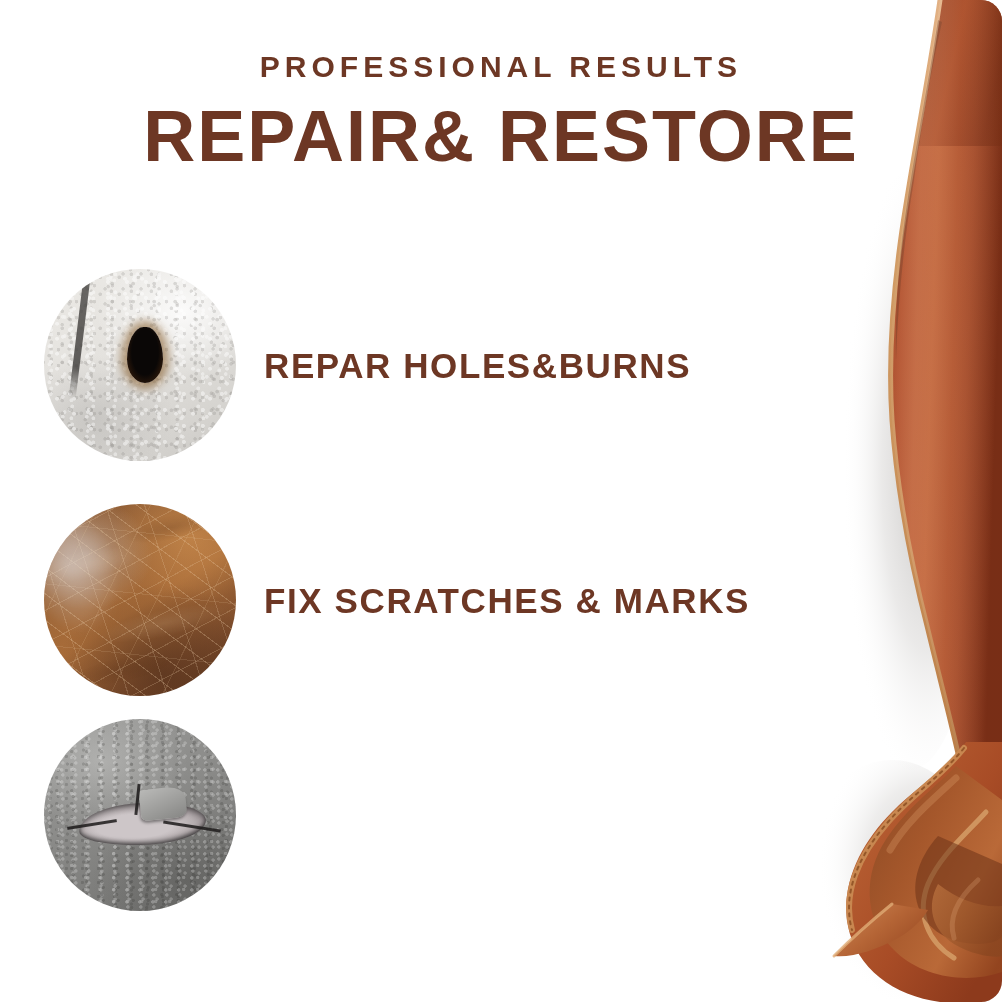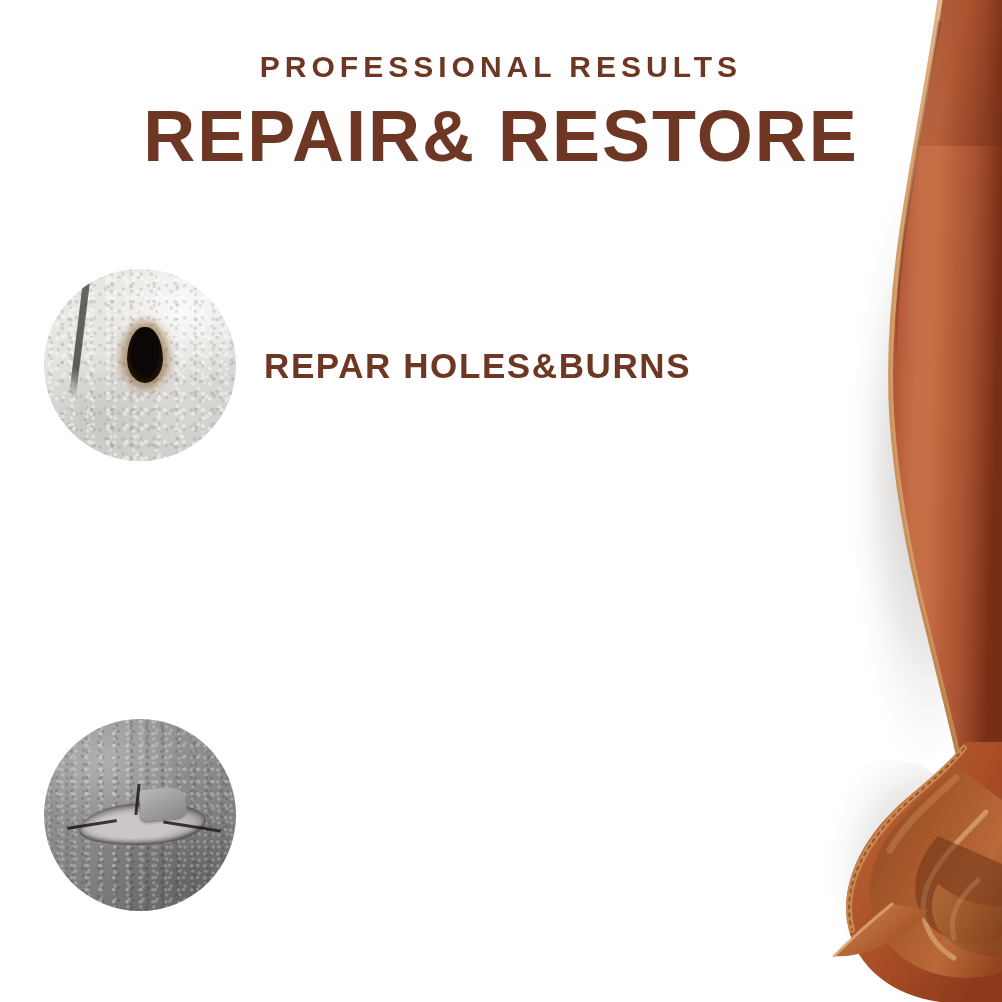"PROFESSIONAL RESULTS" .banner { border-radius: none -> 21px }
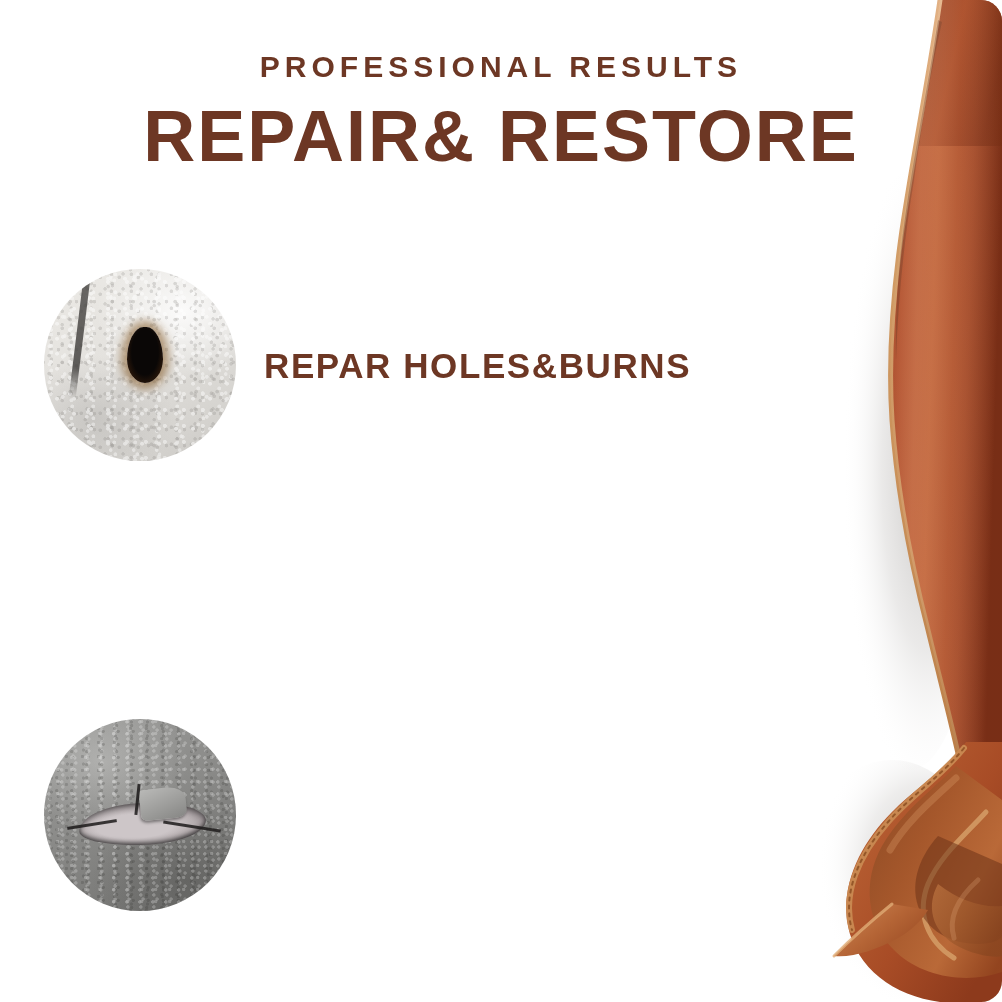"FIX SCRATCHES & MARKS" div.feature-row { html: none -> <div> <div> <div></div> <div></div> <div></div> </div> <div>FIX SCRATCHES &amp; MARKS</div> </div> }
